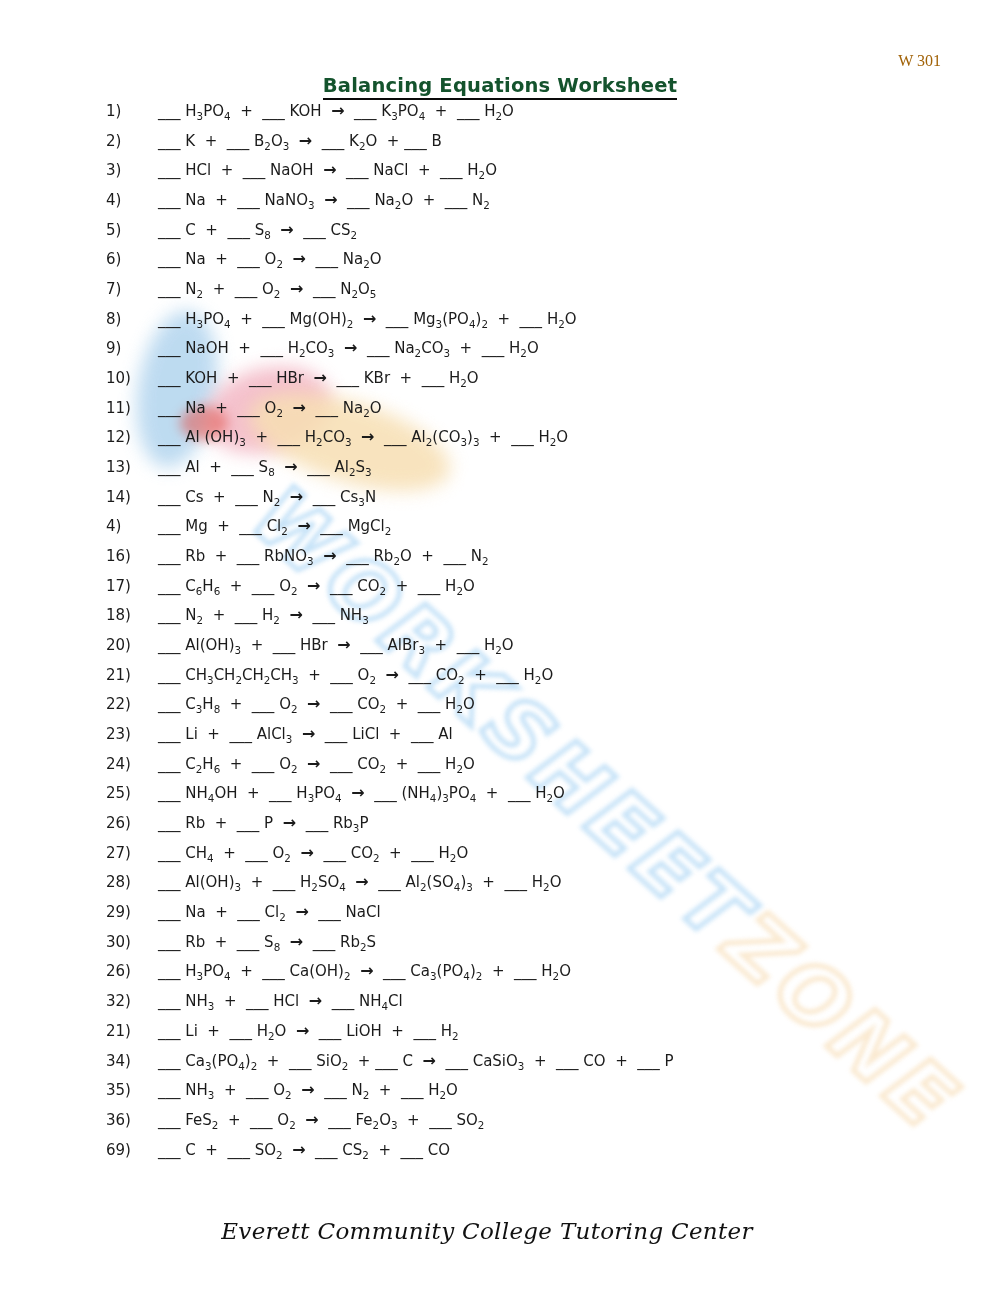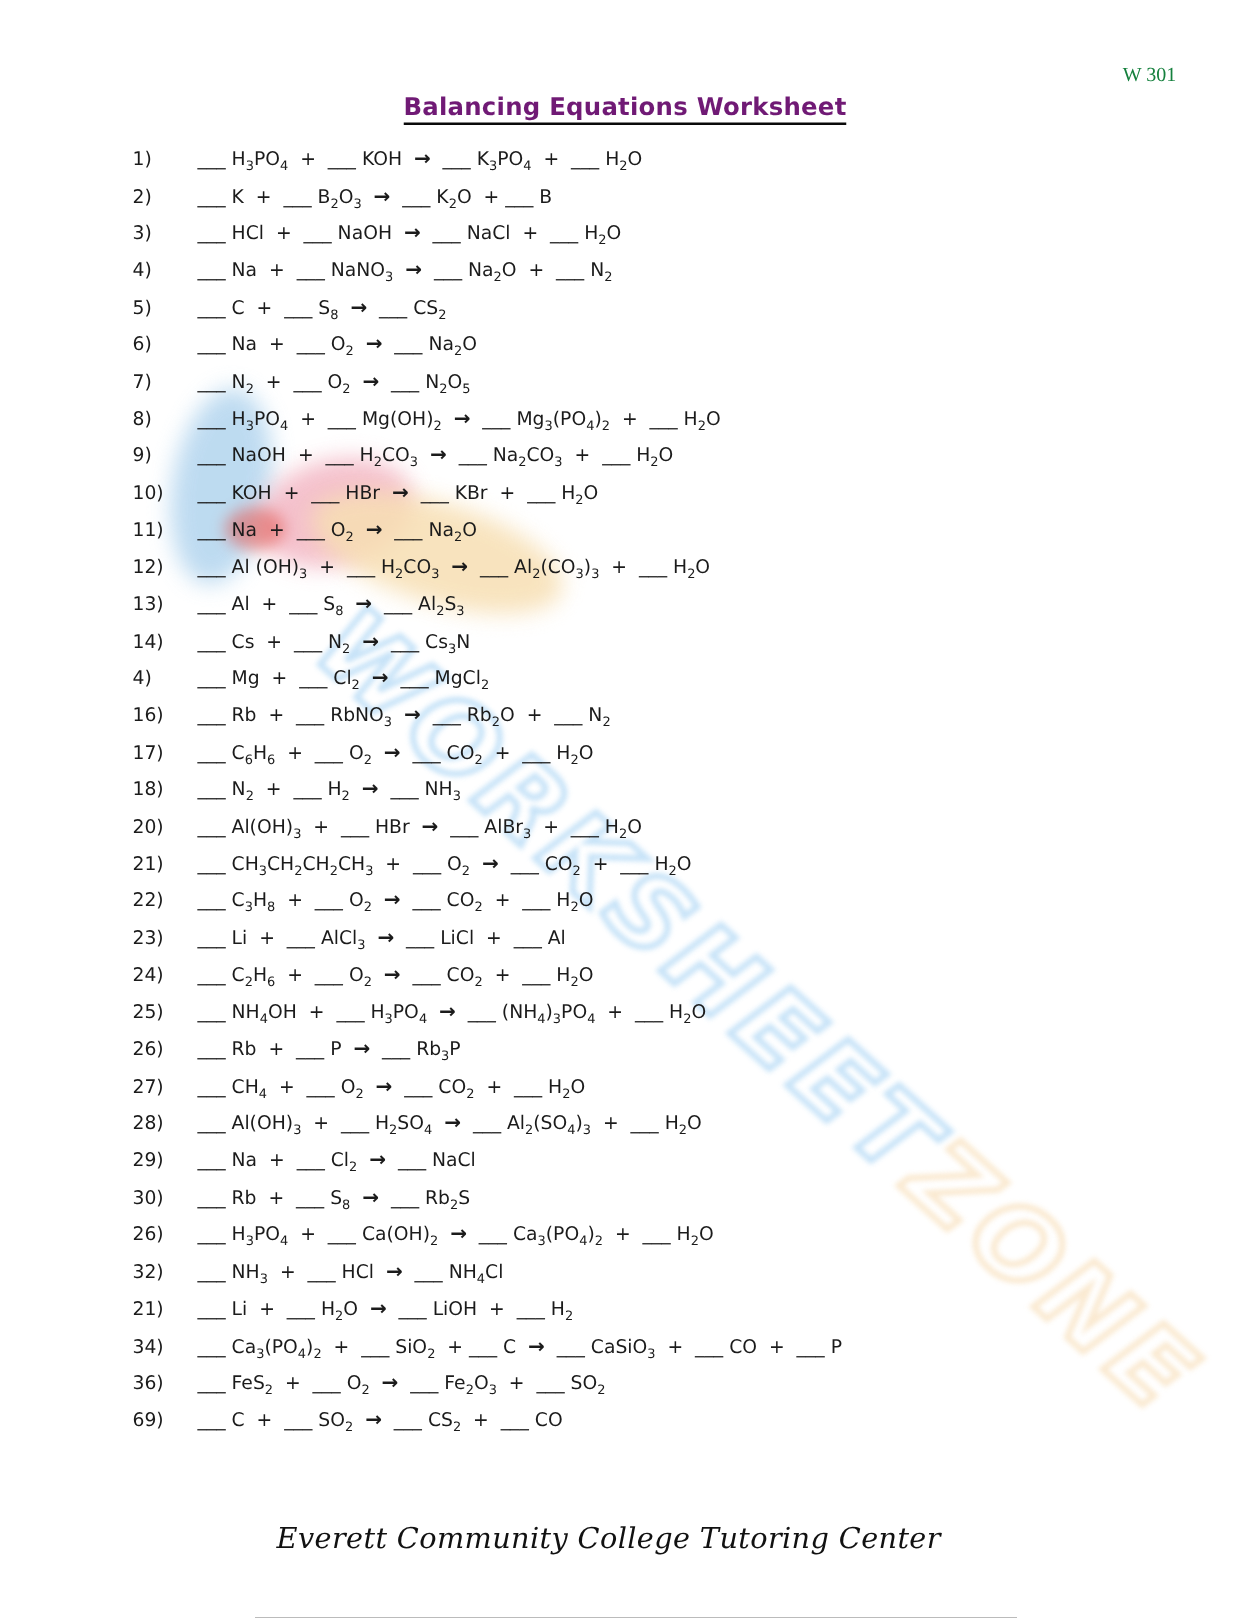"W 301" #doc-code { color: #15803d -> #a16207 }
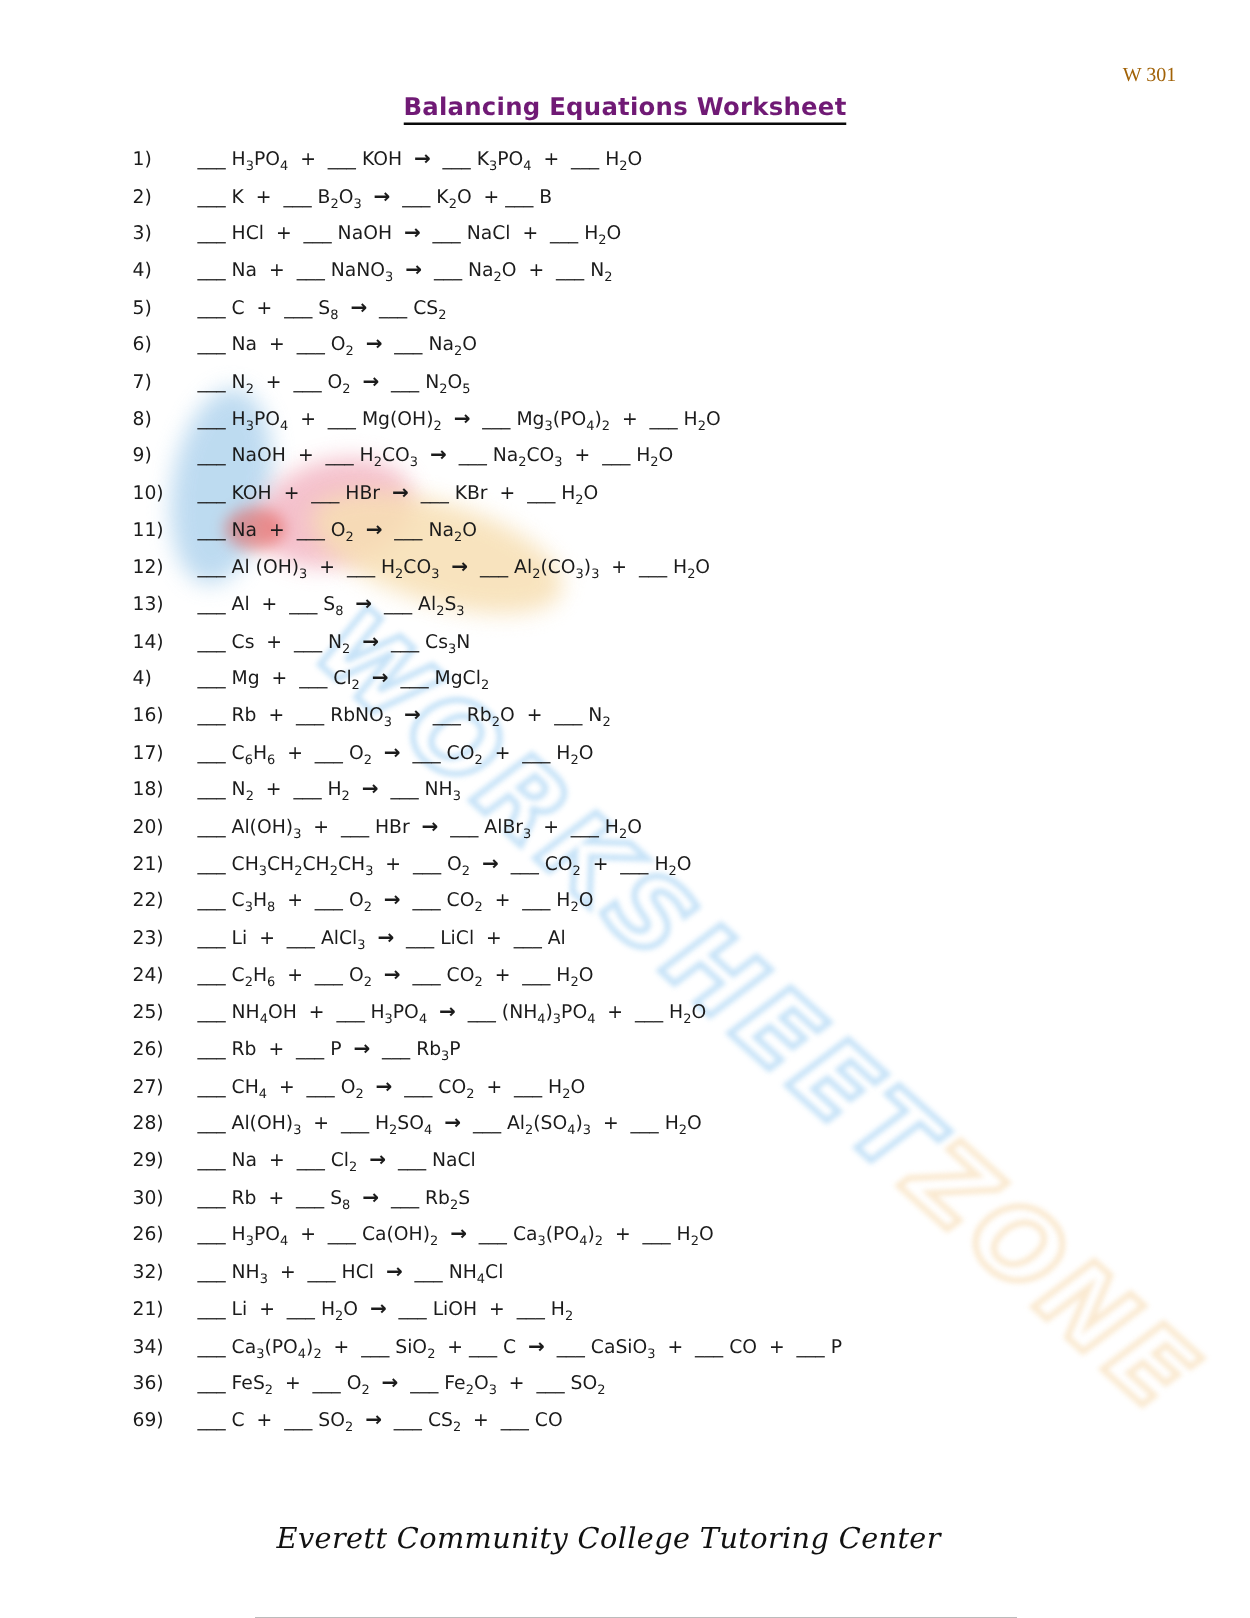"Balancing Equations Worksheet" #page-title { color: #701a75 -> #14532d }
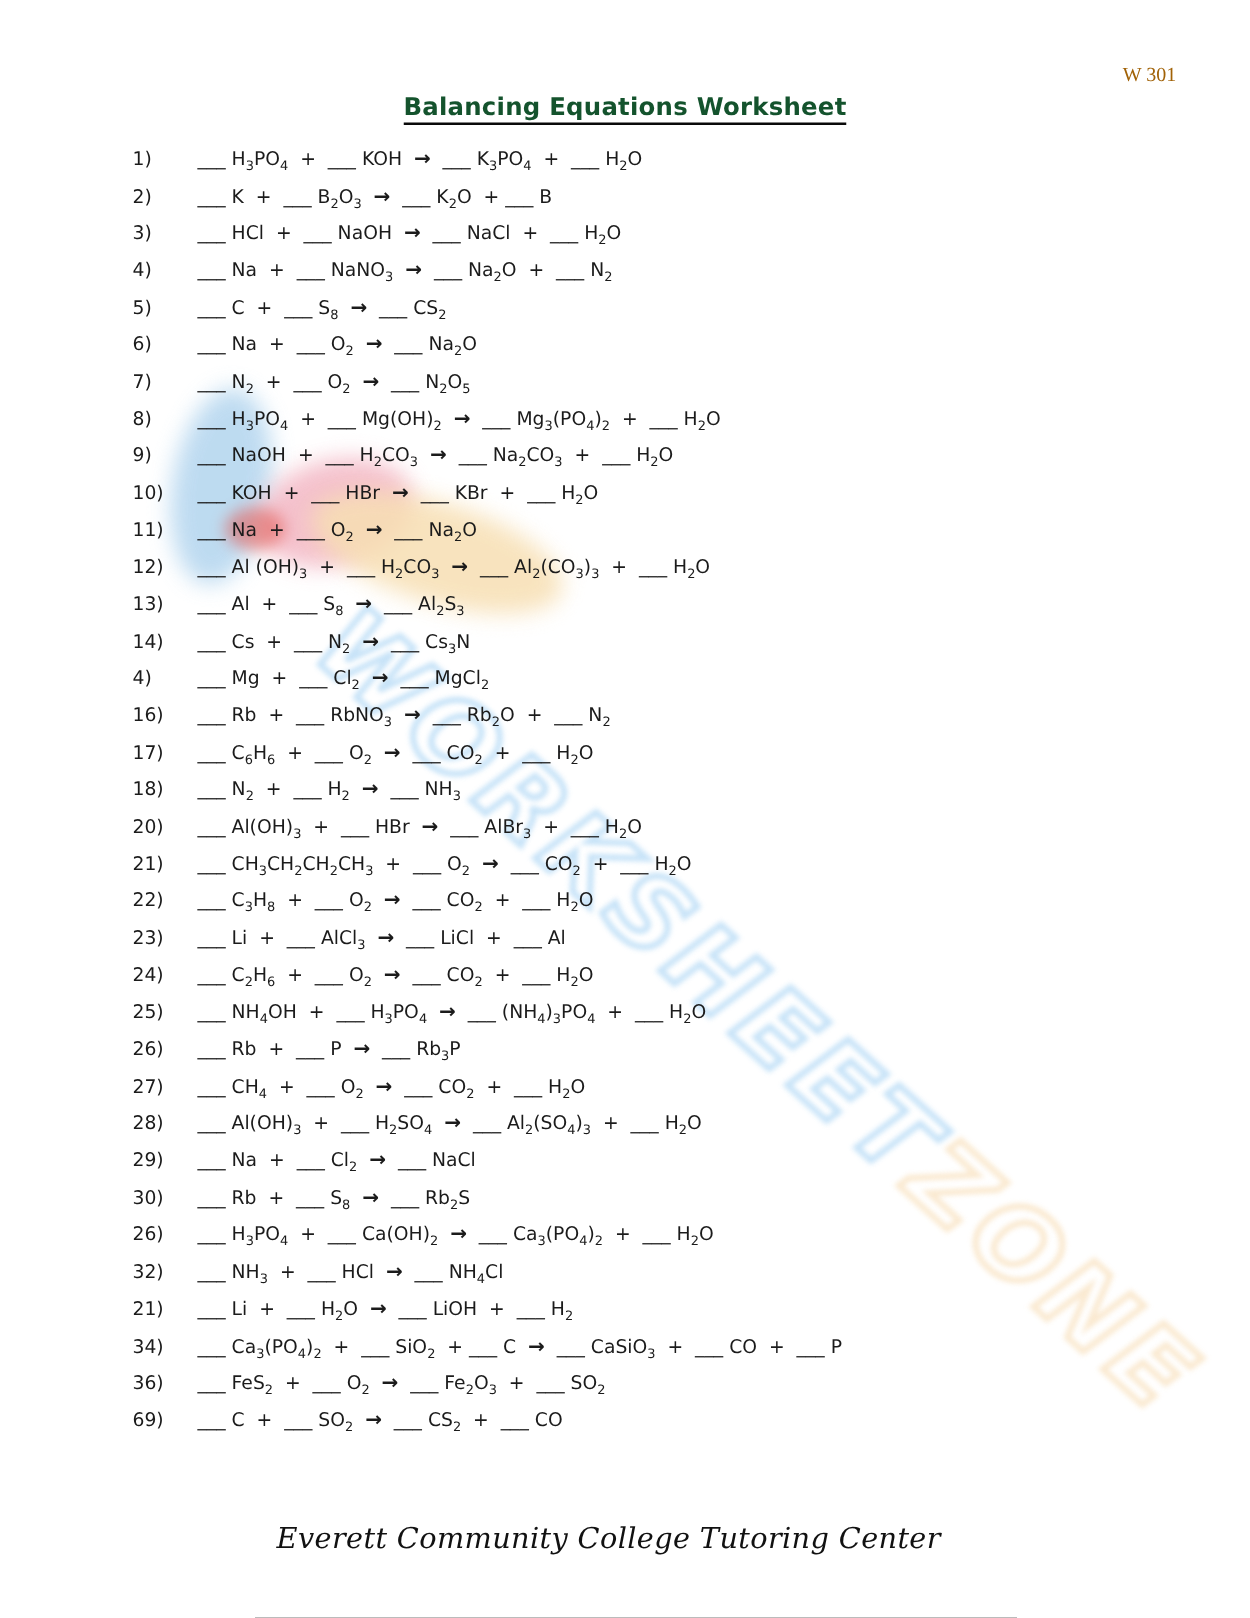"1) ___ H3PO4 + ___" #equation-list { top: 112px -> 96px }
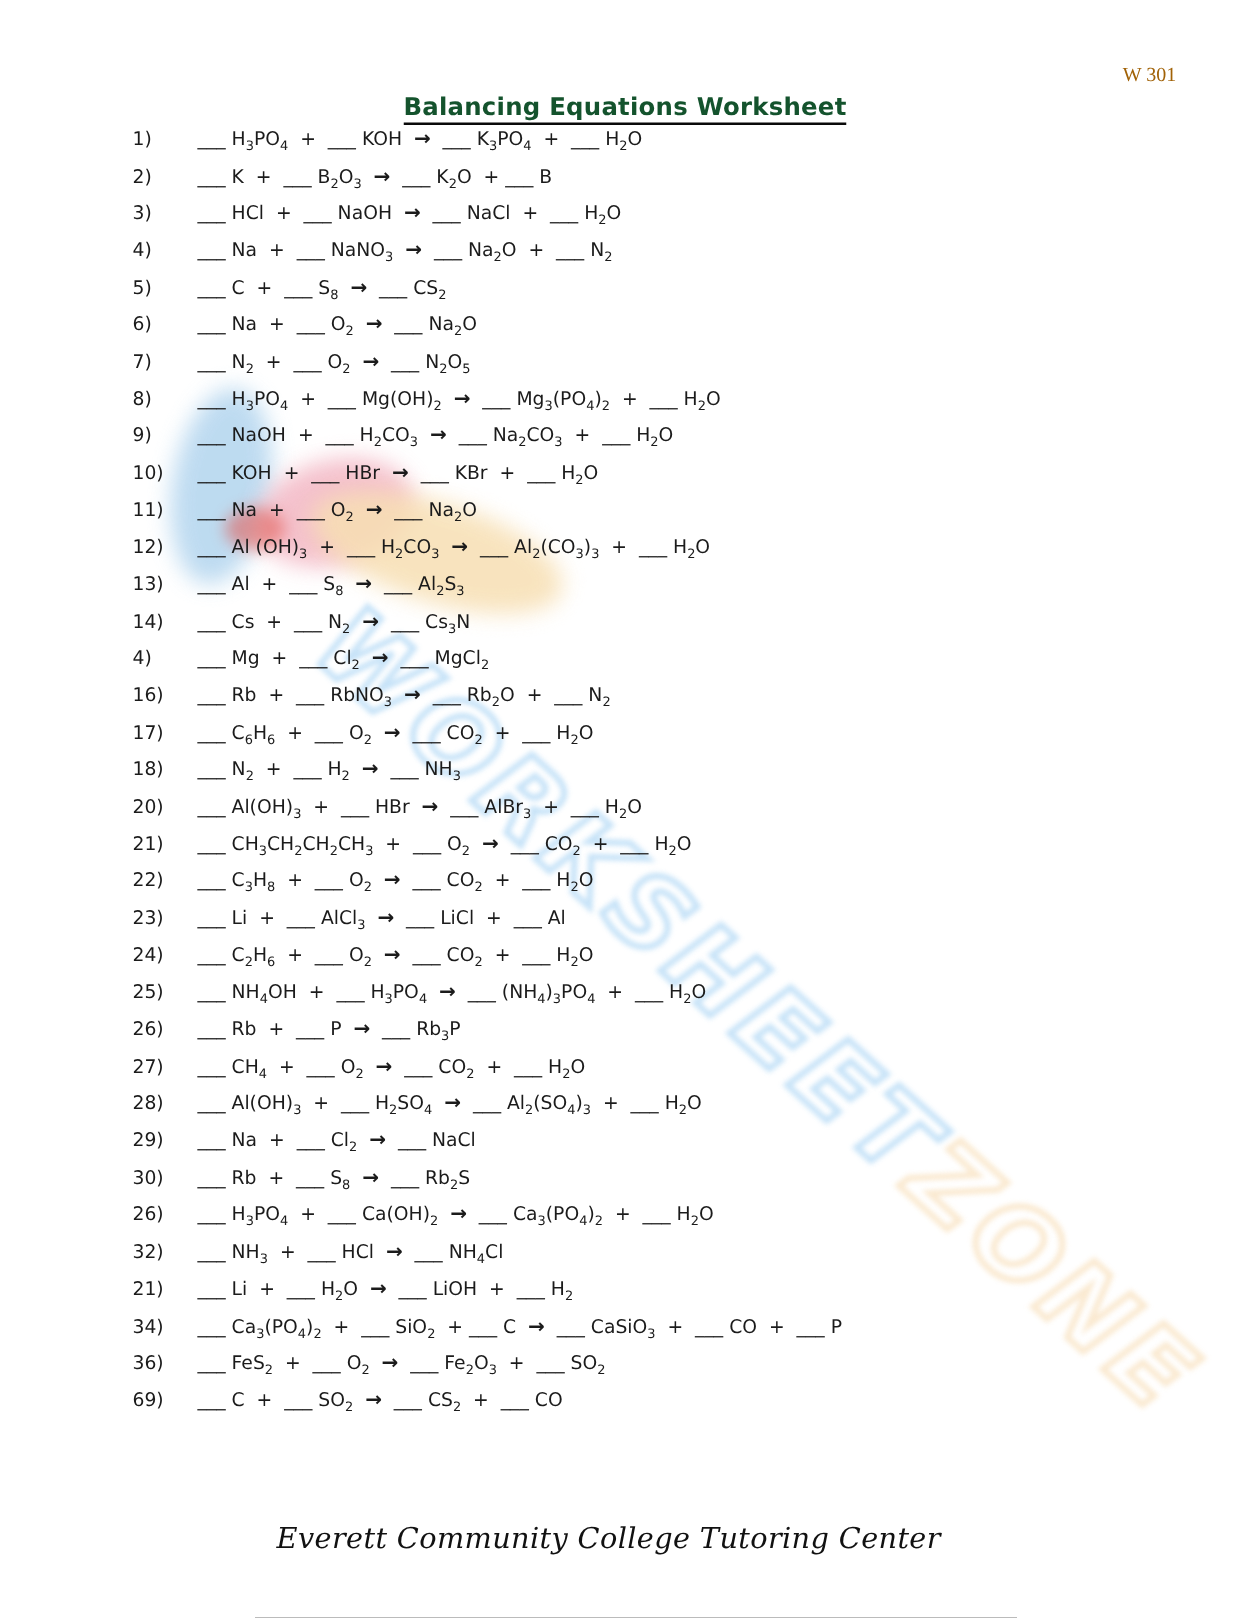"35) ___ NH3 + ___" div.row { html: none -> <div><span>35)</span><span>___ NH<sub>3</sub> + ___ O<sub>2</sub> <span>→</span> ___ N<sub>2</sub> + ___ H<sub>2</sub>O</span></div> }
